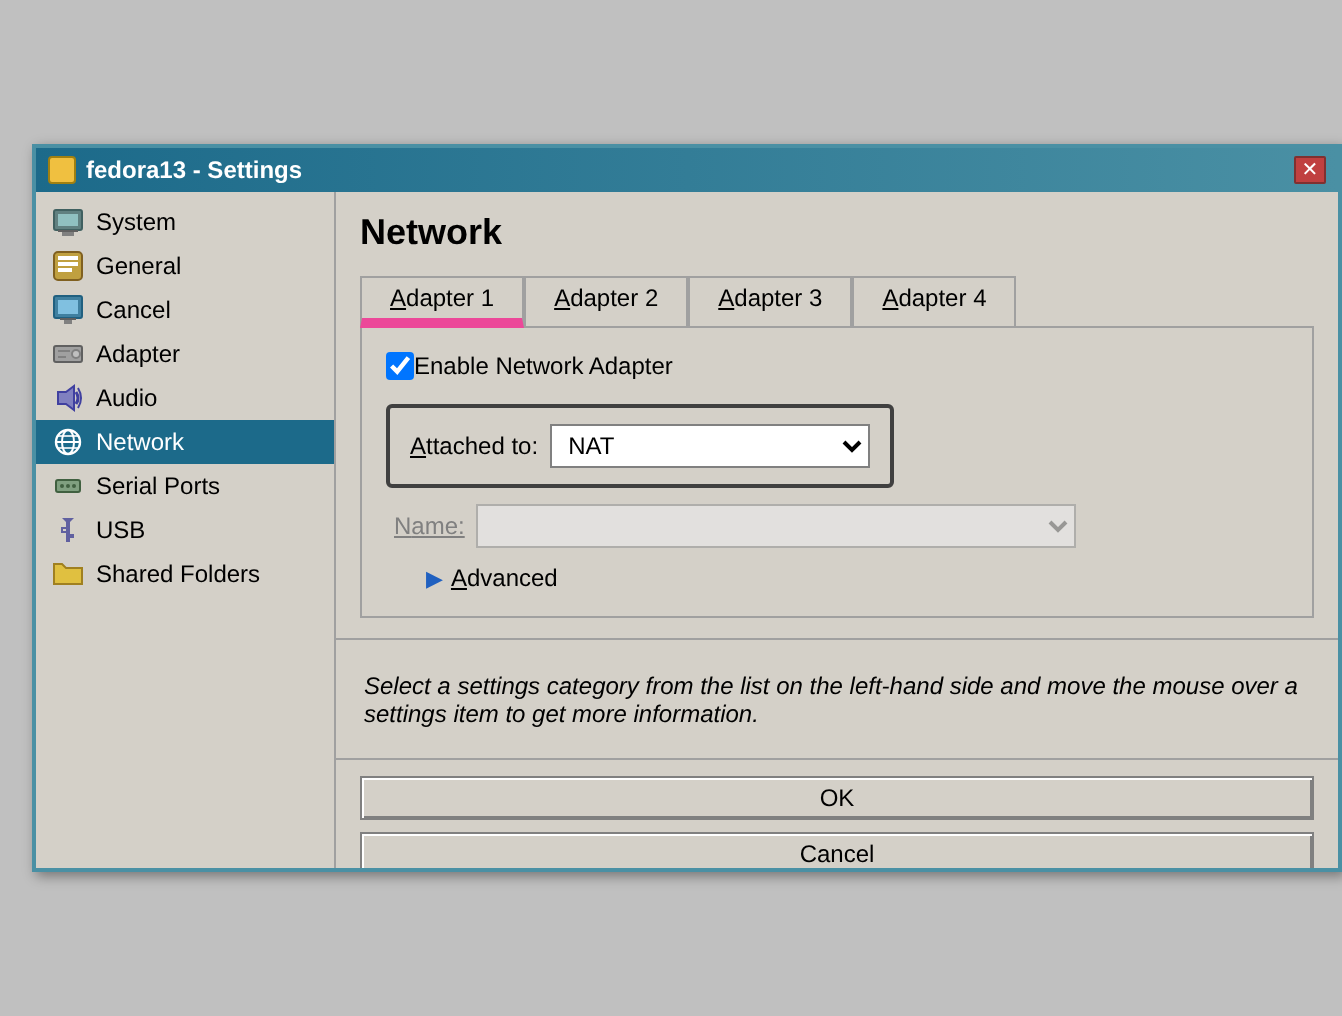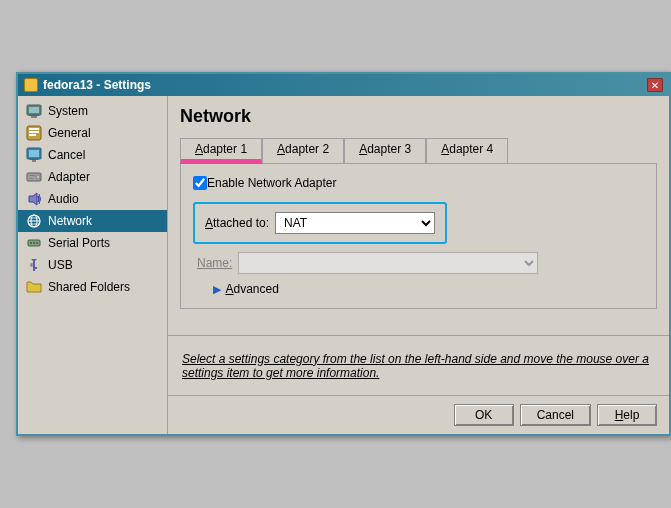"Attached to:" .attached-box { border: 2px solid #0ea5e9 -> 2px solid #404040 }
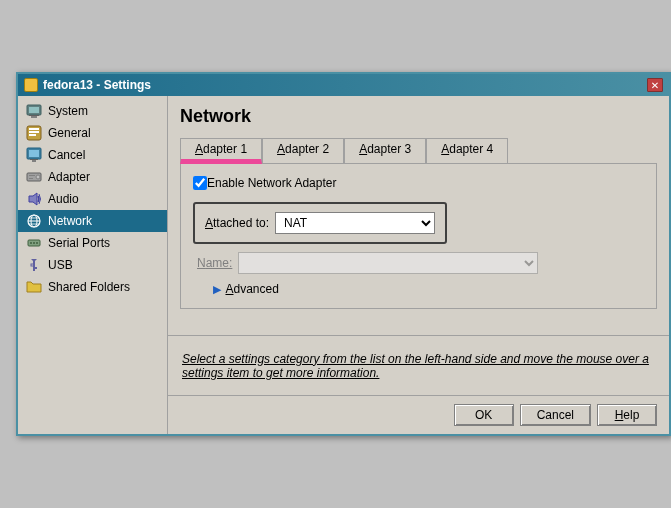"Select a settings category from" .info-bar { text-decoration: underline -> none }
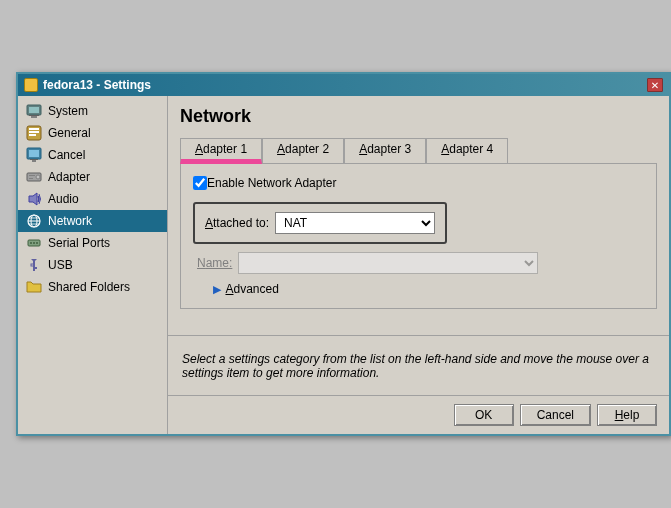"OK" .button-bar { flex-direction: none -> column }
